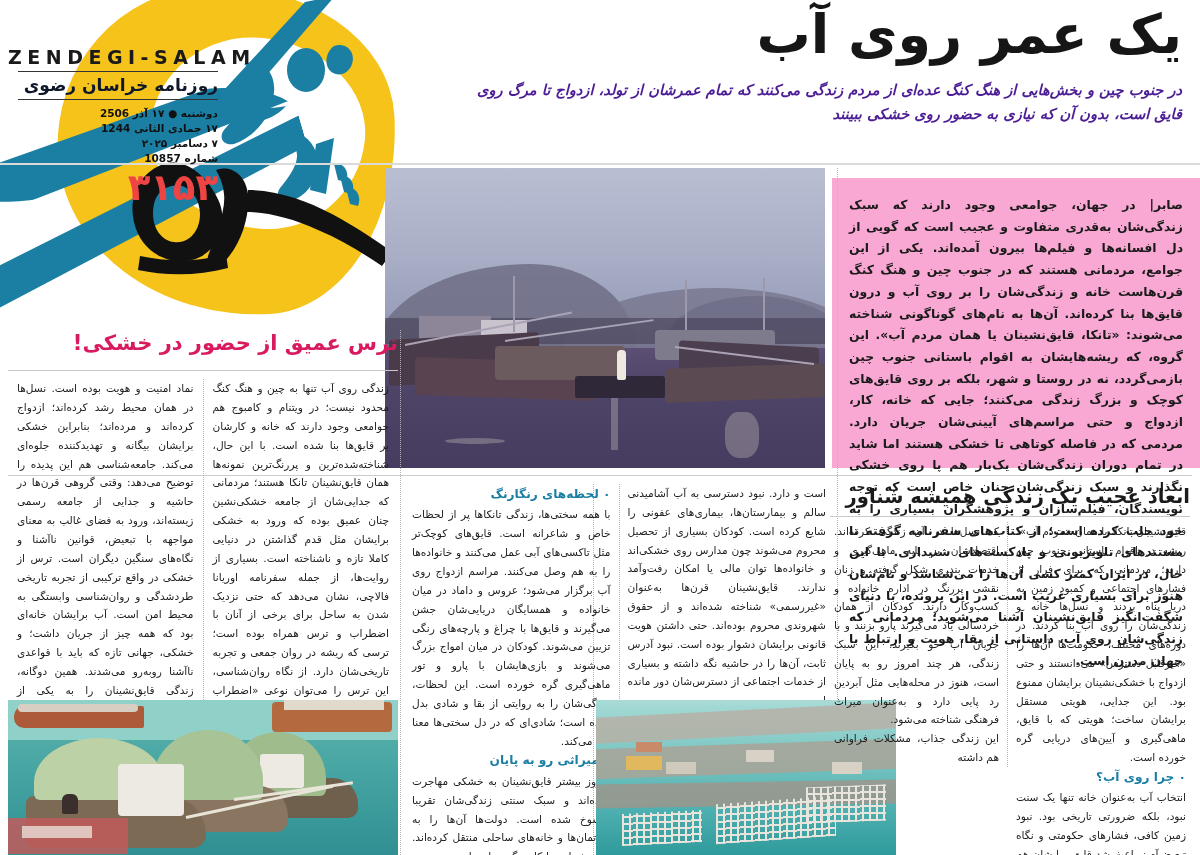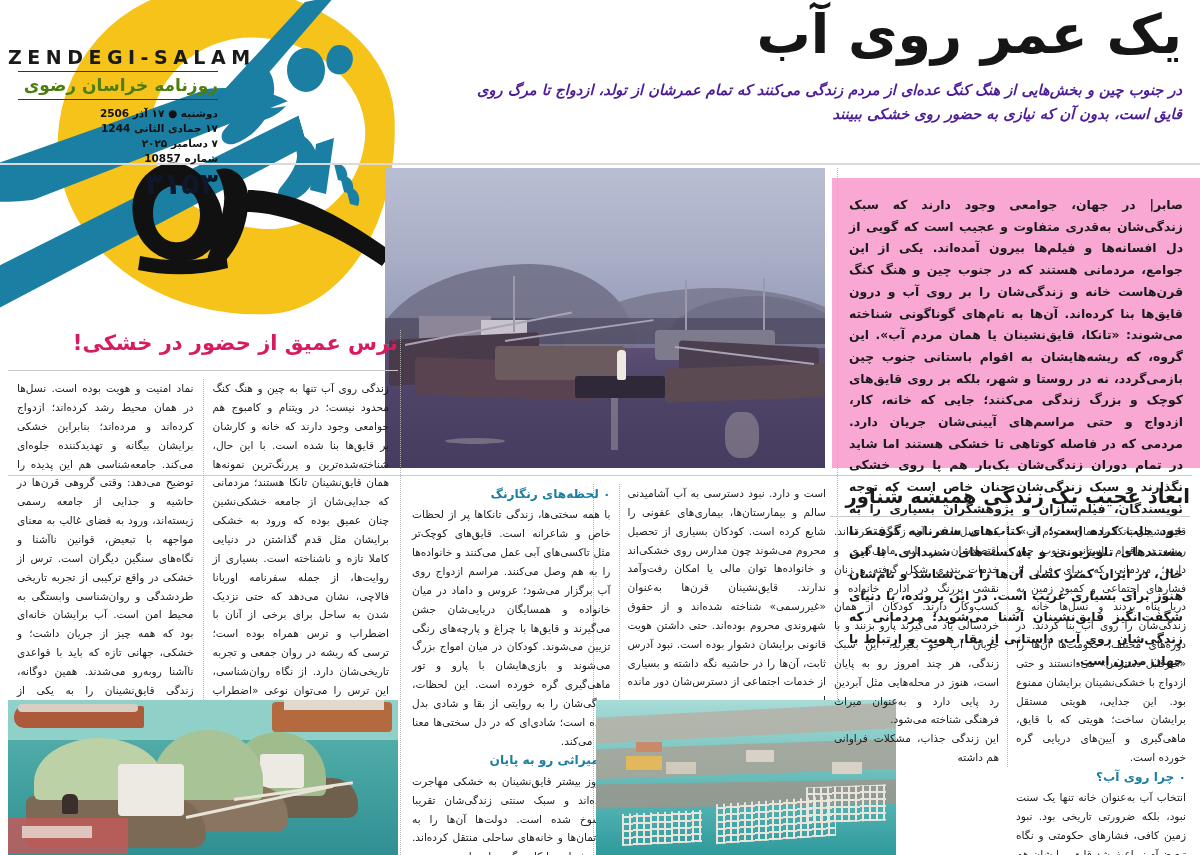"روزنامه خراسان رضوی" .mh-sub { color: #4d7c0f -> #0f172a }
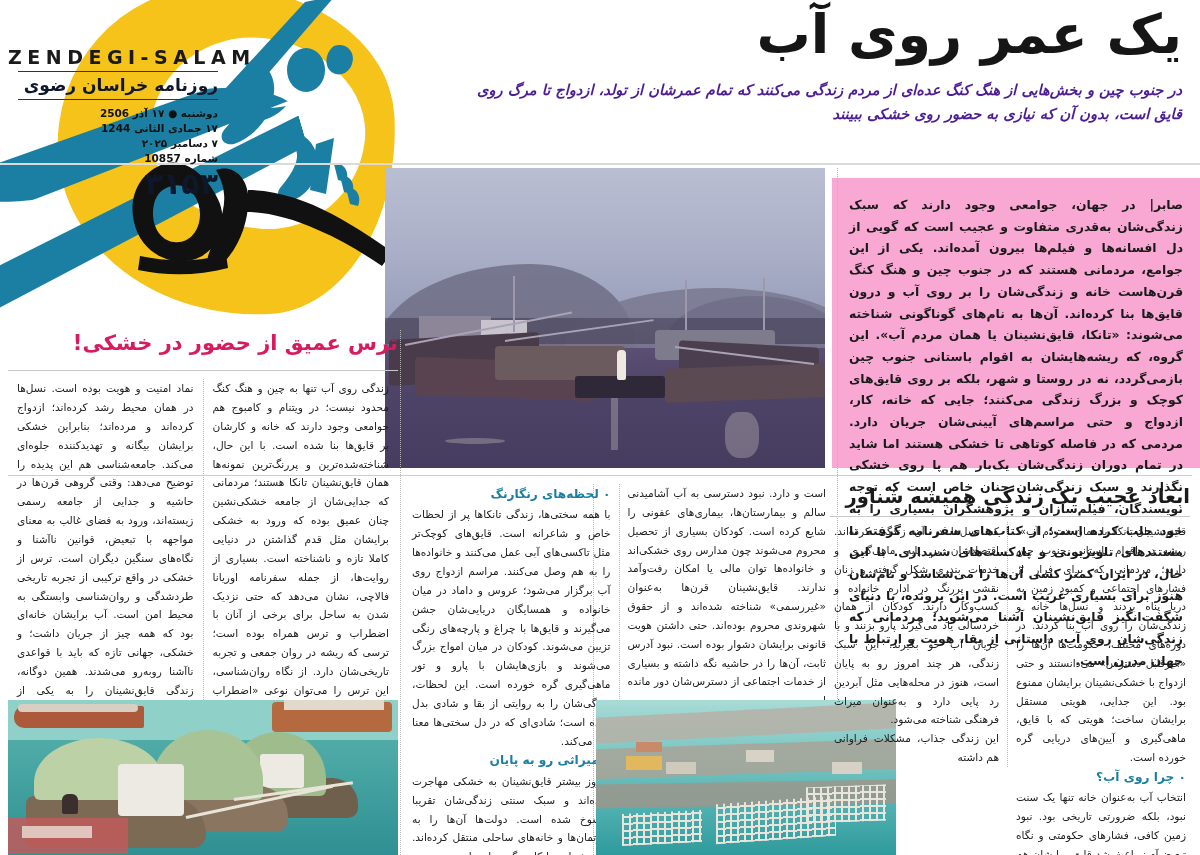"۳۱۵۳" .mh-issue { color: #0f172a -> #ef4444; font-size: 30px -> 37px }
